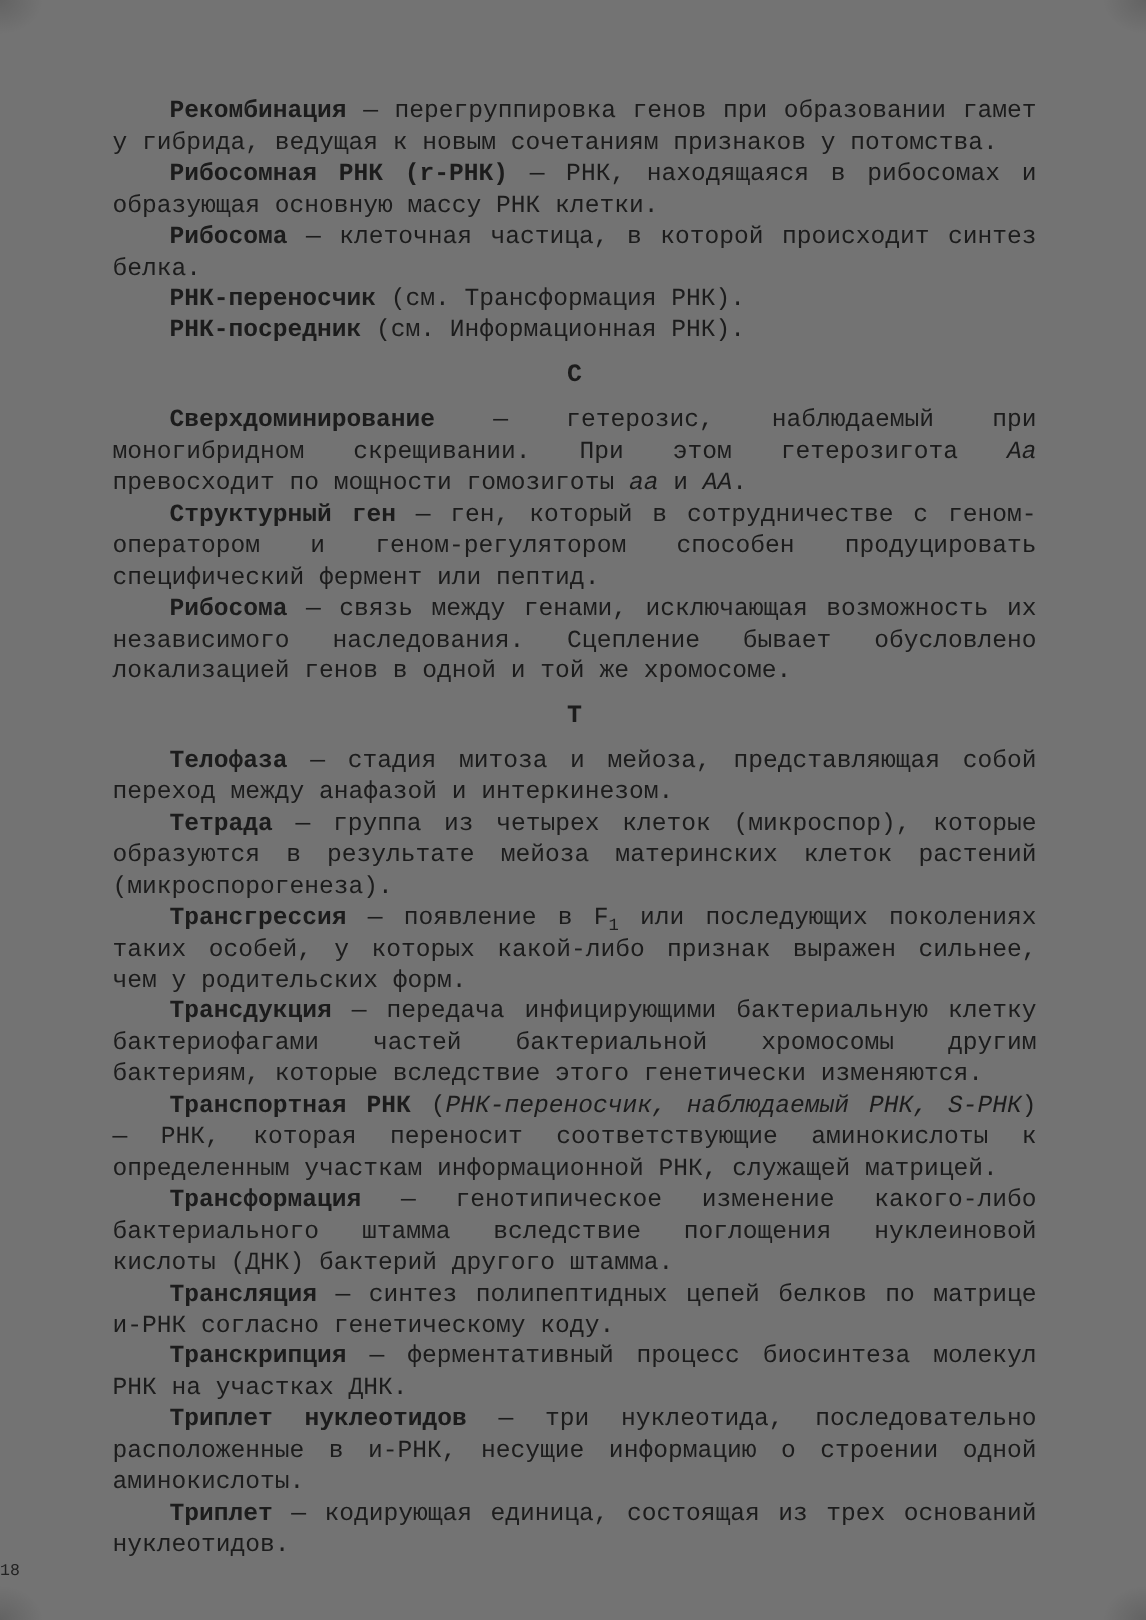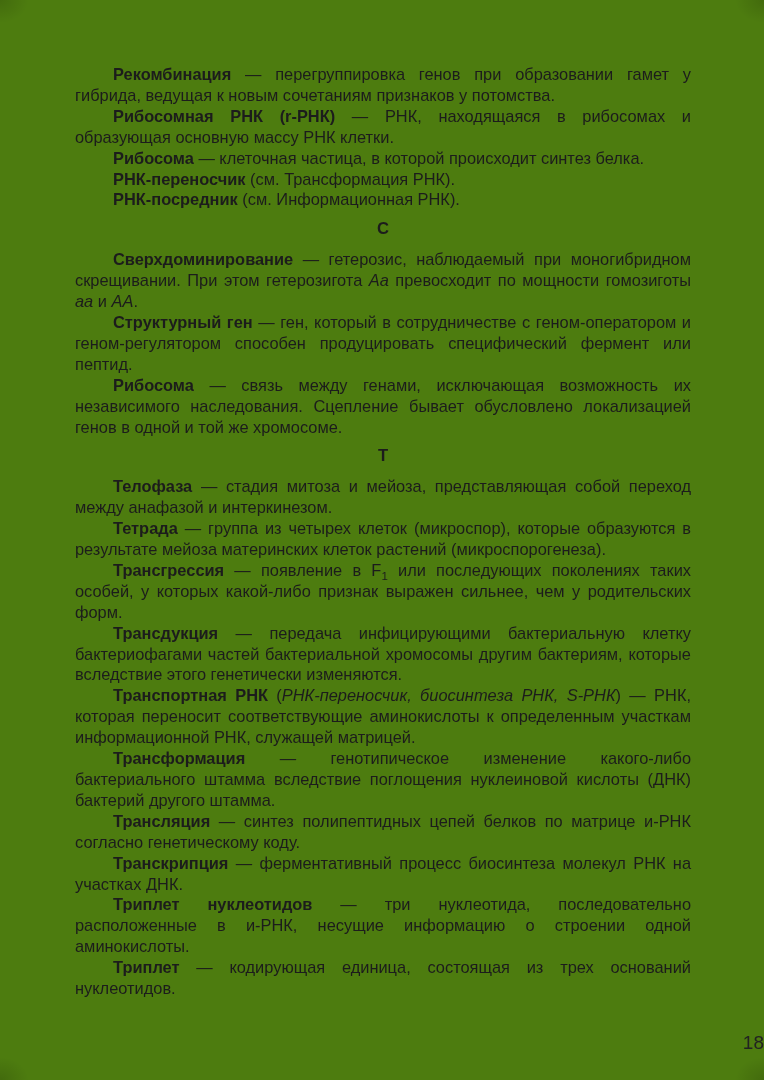"Рекомбинация — перегруппировка генов при" .page { background: #4d7c0f -> #737373; font-family: Liberation Sans, sans-serif -> Liberation Mono, monospace }
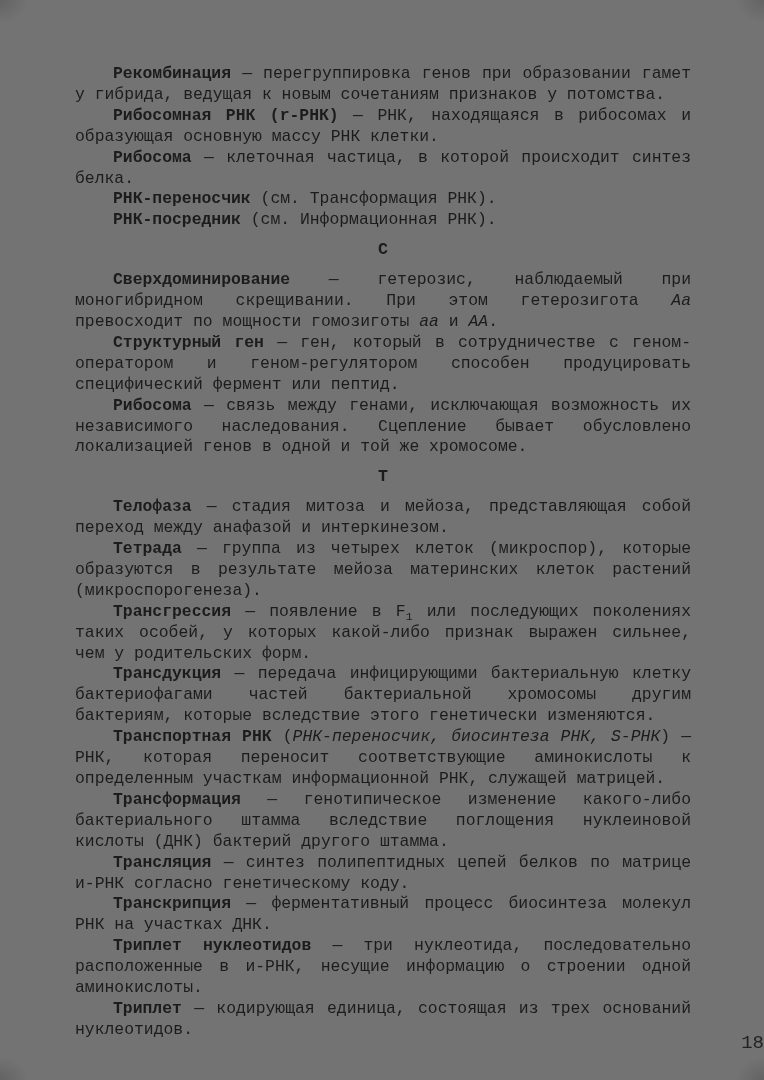"РНК-переносчик, биосинтеза РНК, S-РНК" span.seg-italic { text: биосинтеза -> наблюдаемый }
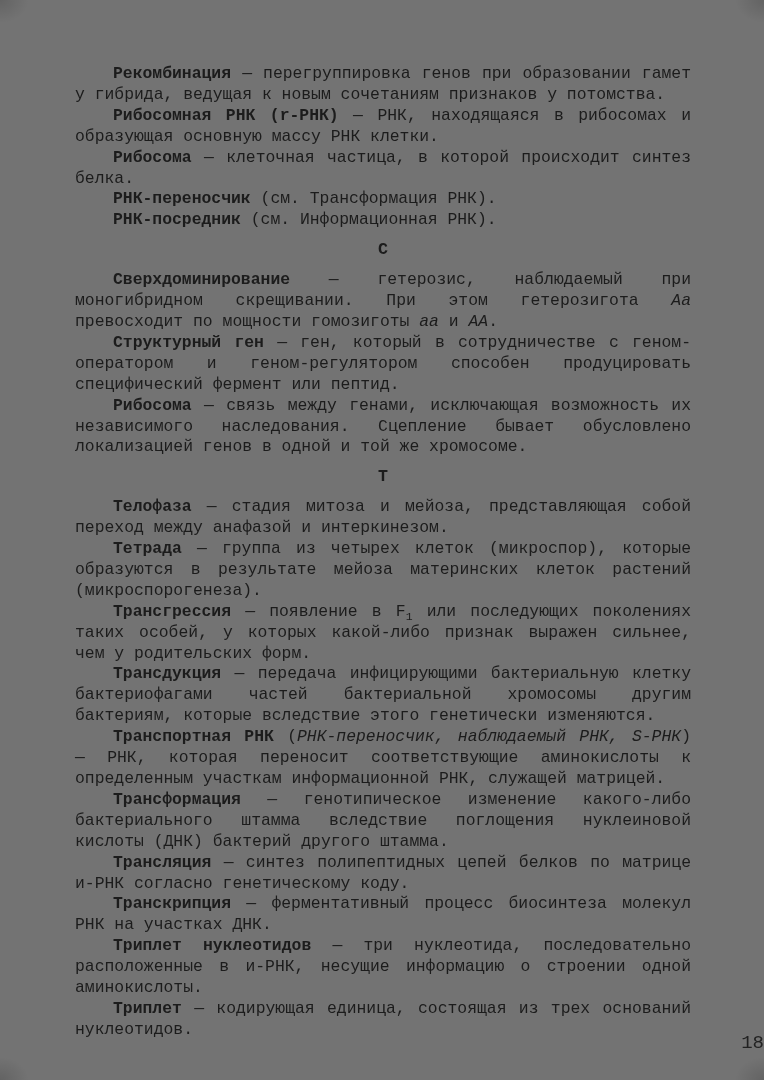"18" .page-number { font-size: 19px -> 11px; text-align: right -> left }
